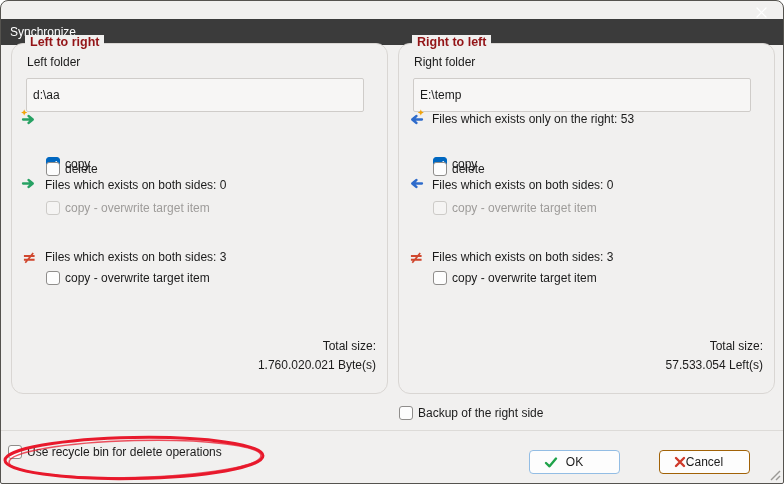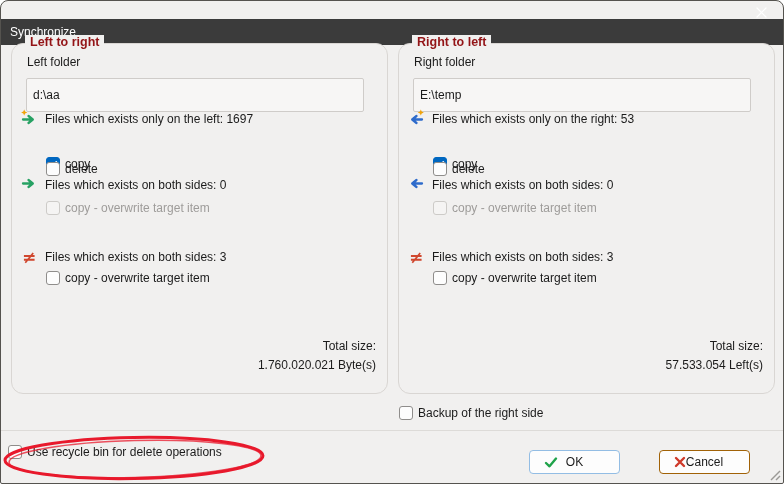"Files which exists only on the left:" span { html: <span>Files which exists only on the left: 1697</span> -> none }
